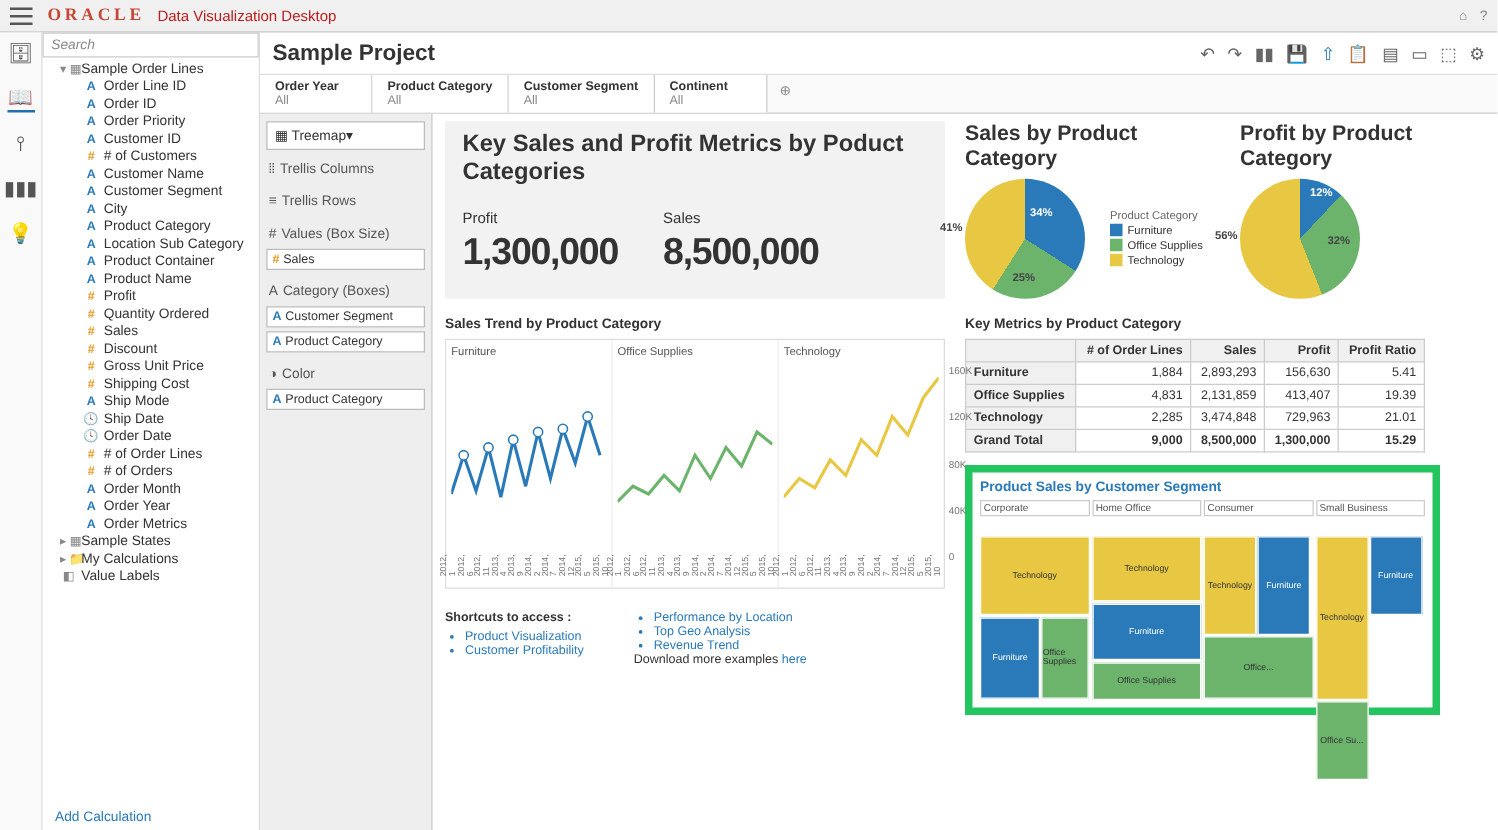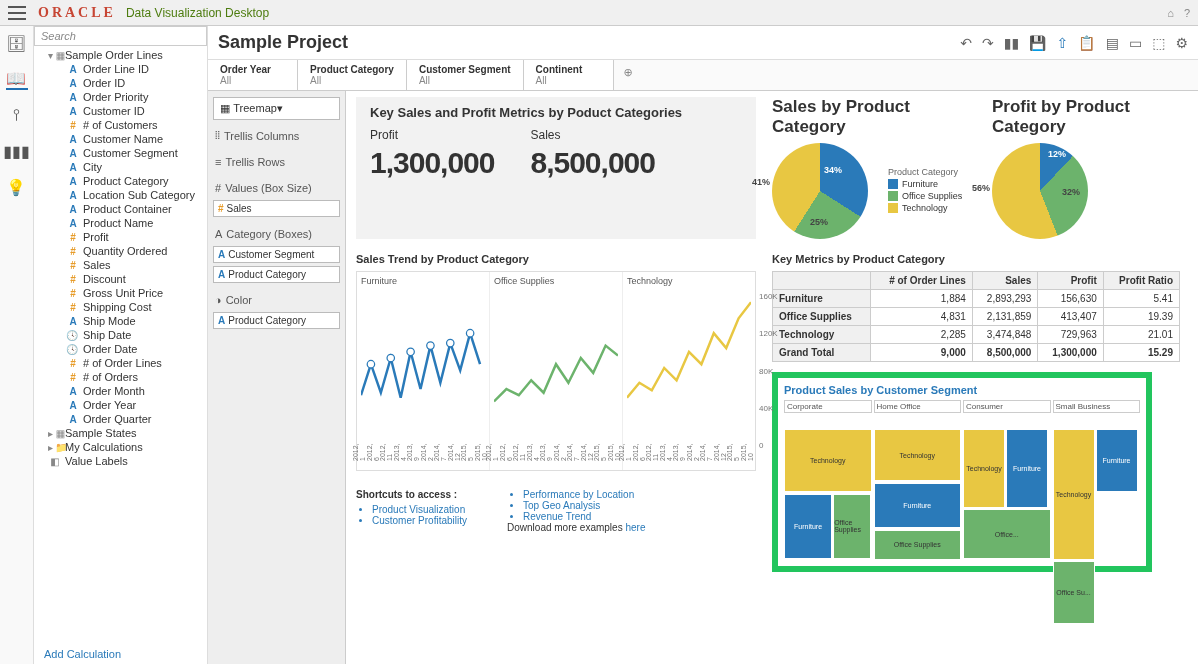"Data Visualization Desktop" .app-name { color: #4d7c0f -> #b91c1c }
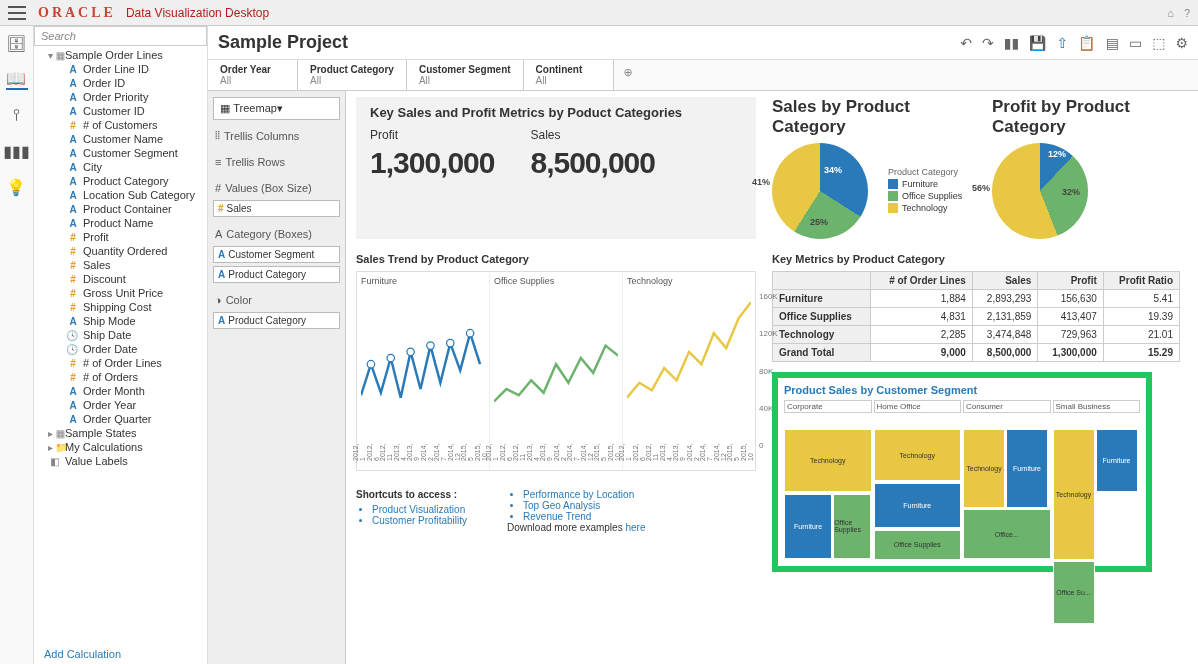"Key Sales and Profit Metrics" .metrics-title { font-size: 13px -> 19px; margin-bottom: 8px -> 18px }
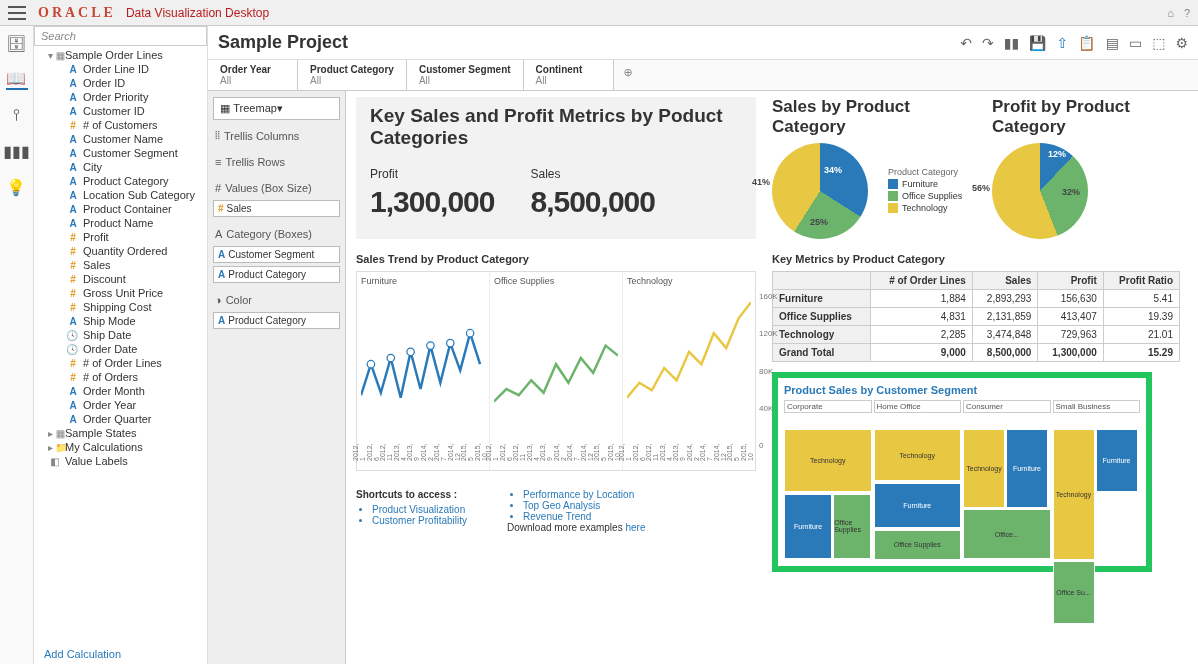"Key Metrics by Product Category" .table-block { width: 408px -> 368px }
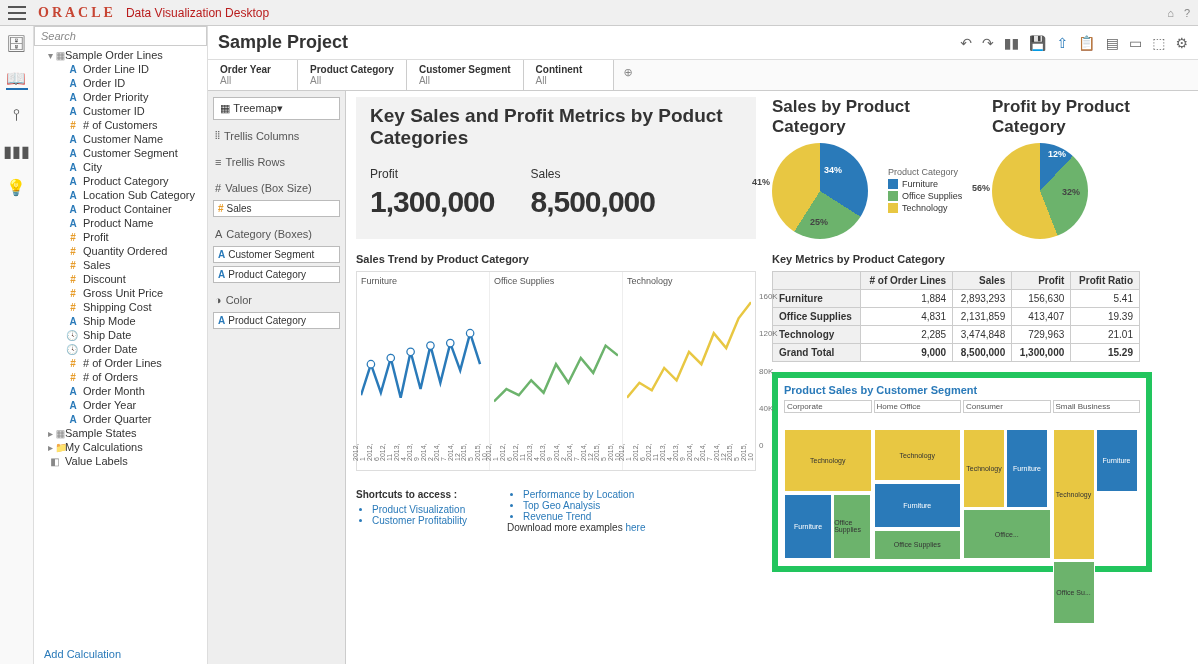"Order Quarter" span { text: Quarter -> Metrics }
